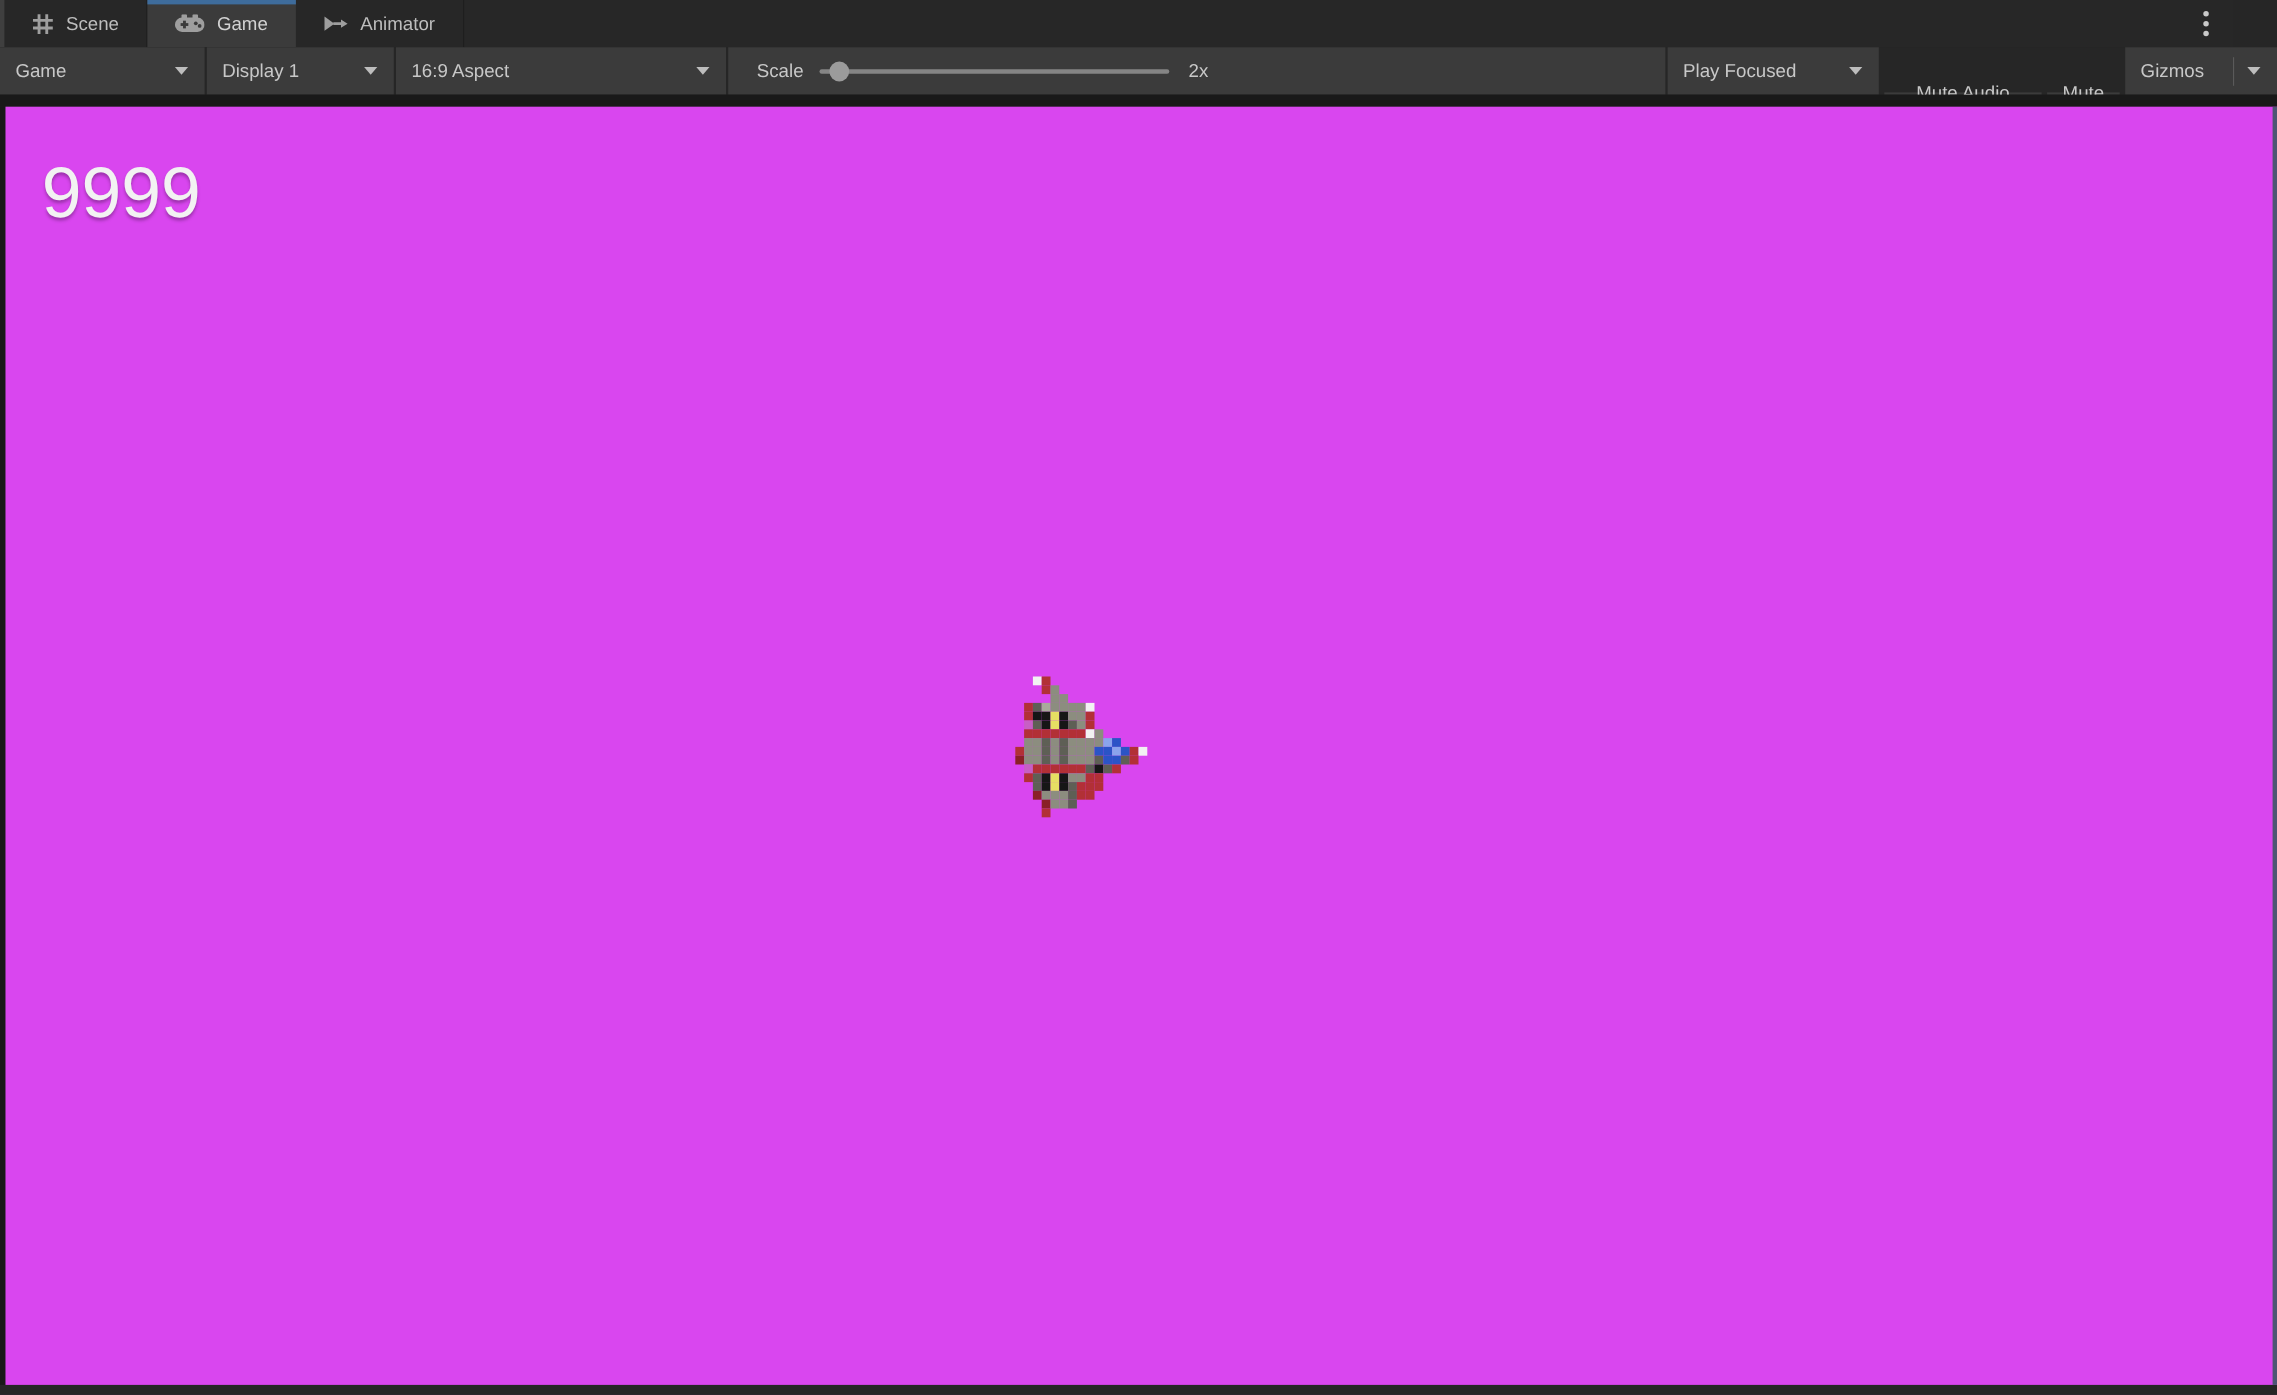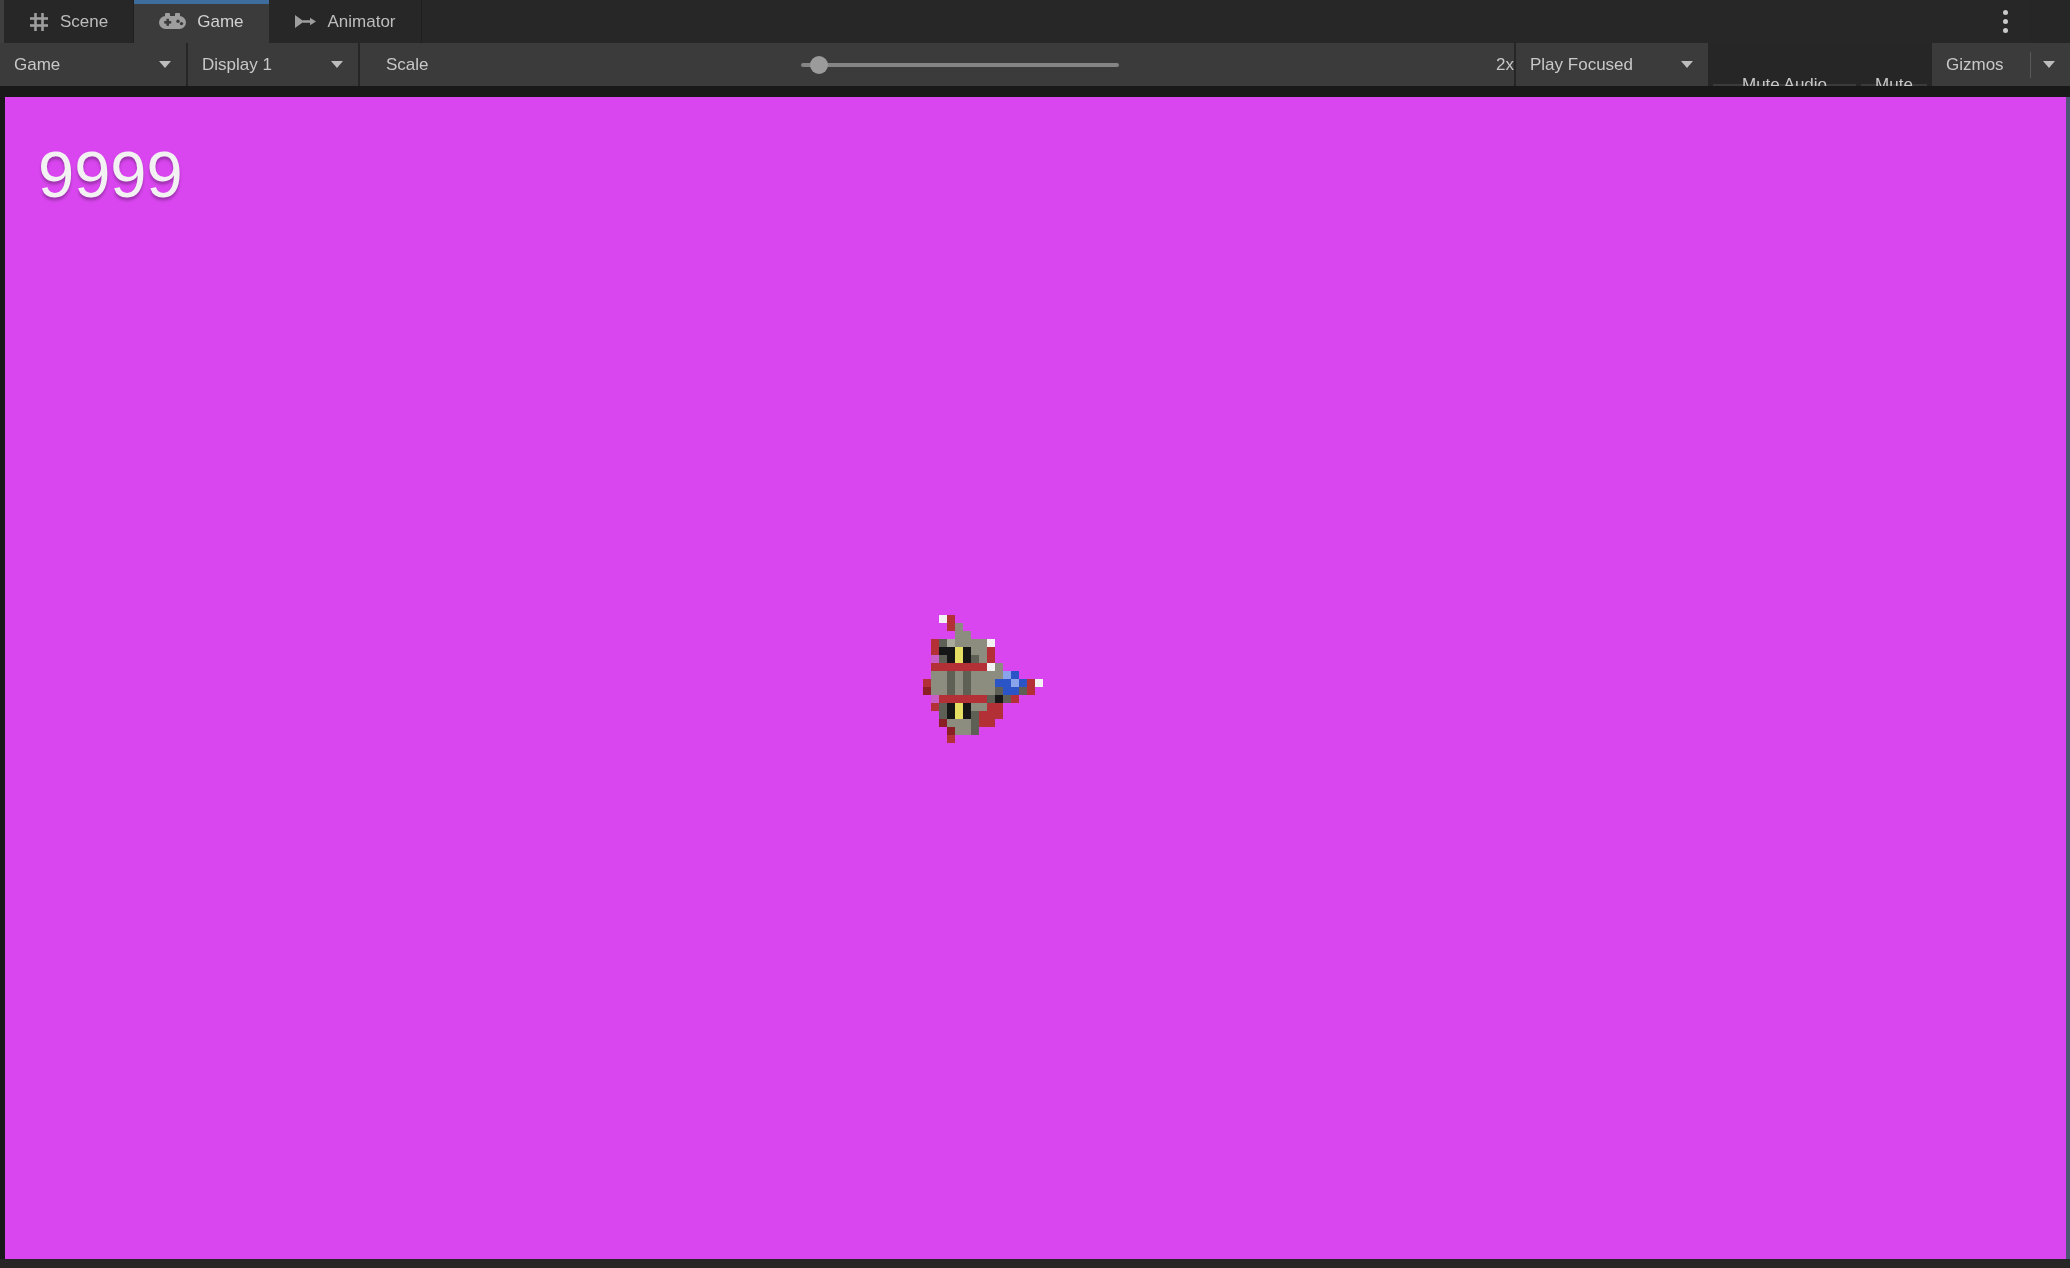"16:9 Aspect" div.sect { html: none -> <div> <span>16:9 Aspect</span> <span></span> </div> }
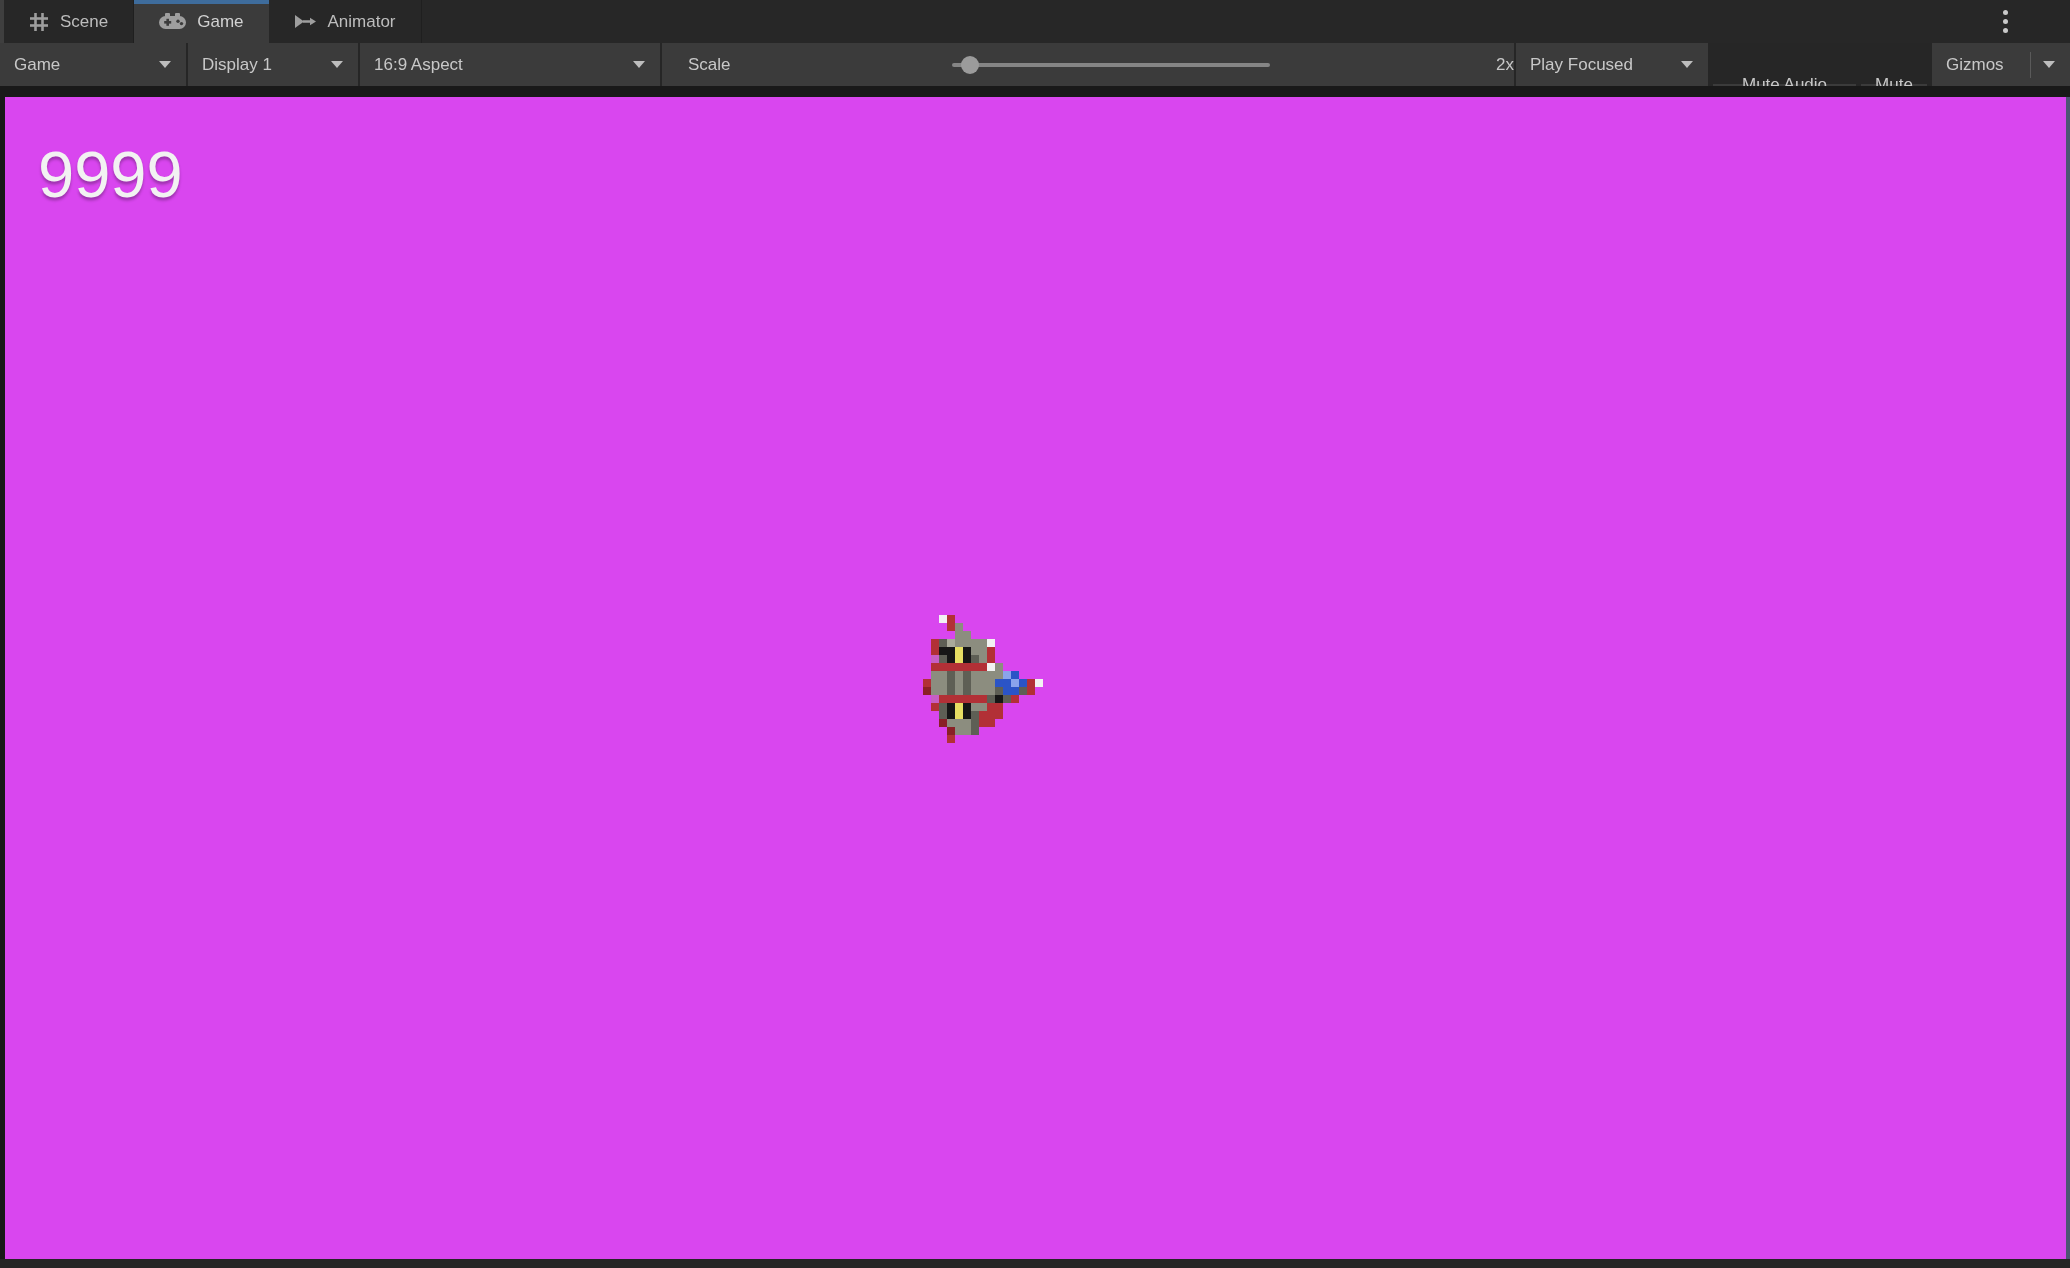"Scale" .scale-sect { justify-content: space-between -> none }
